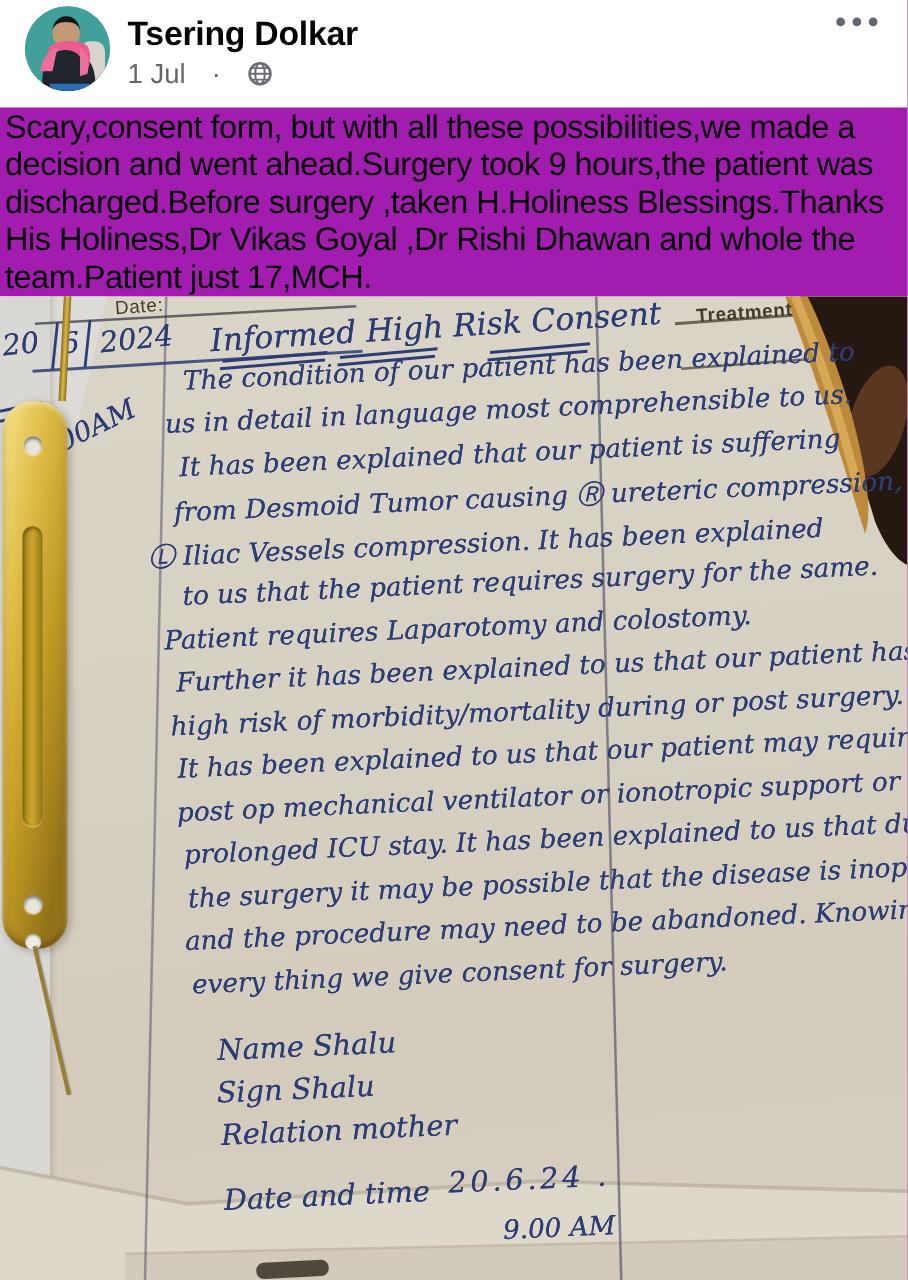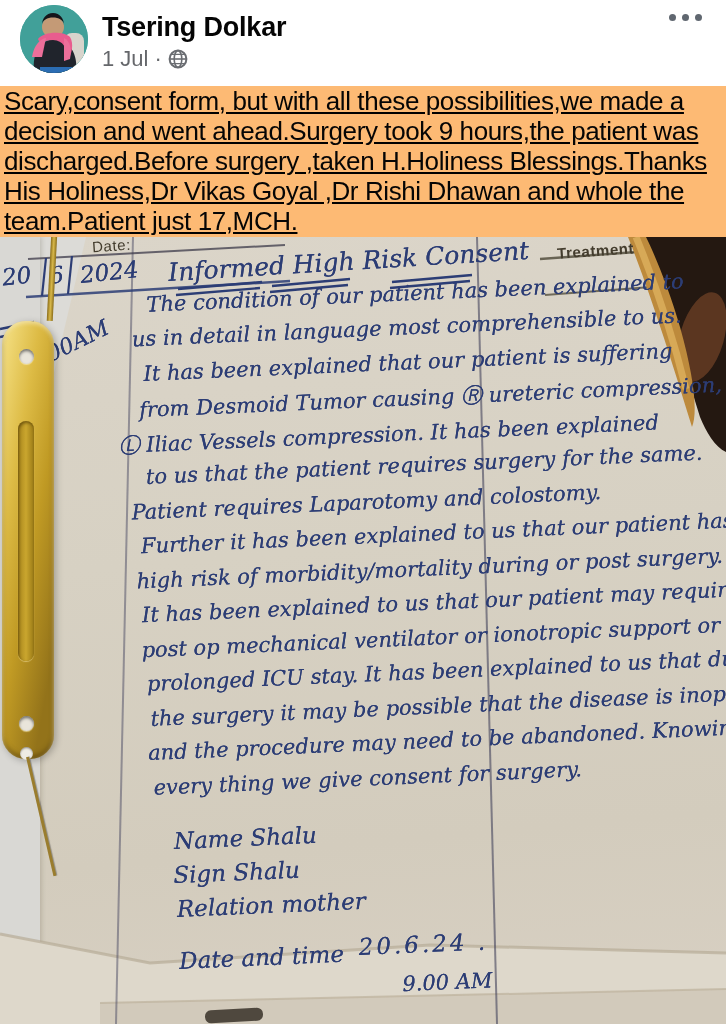"Tsering Dolkar" .screen { background: #fdba74 -> #a21caf; text-decoration: underline -> none }
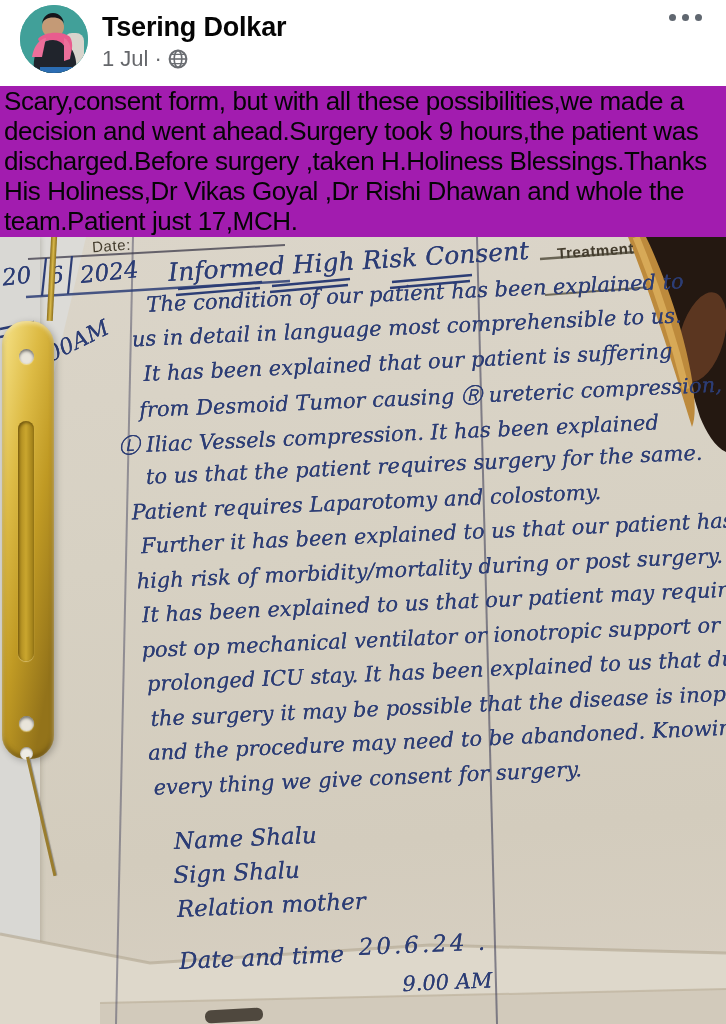"1 Jul" .meta { gap: 6px -> 21px }
